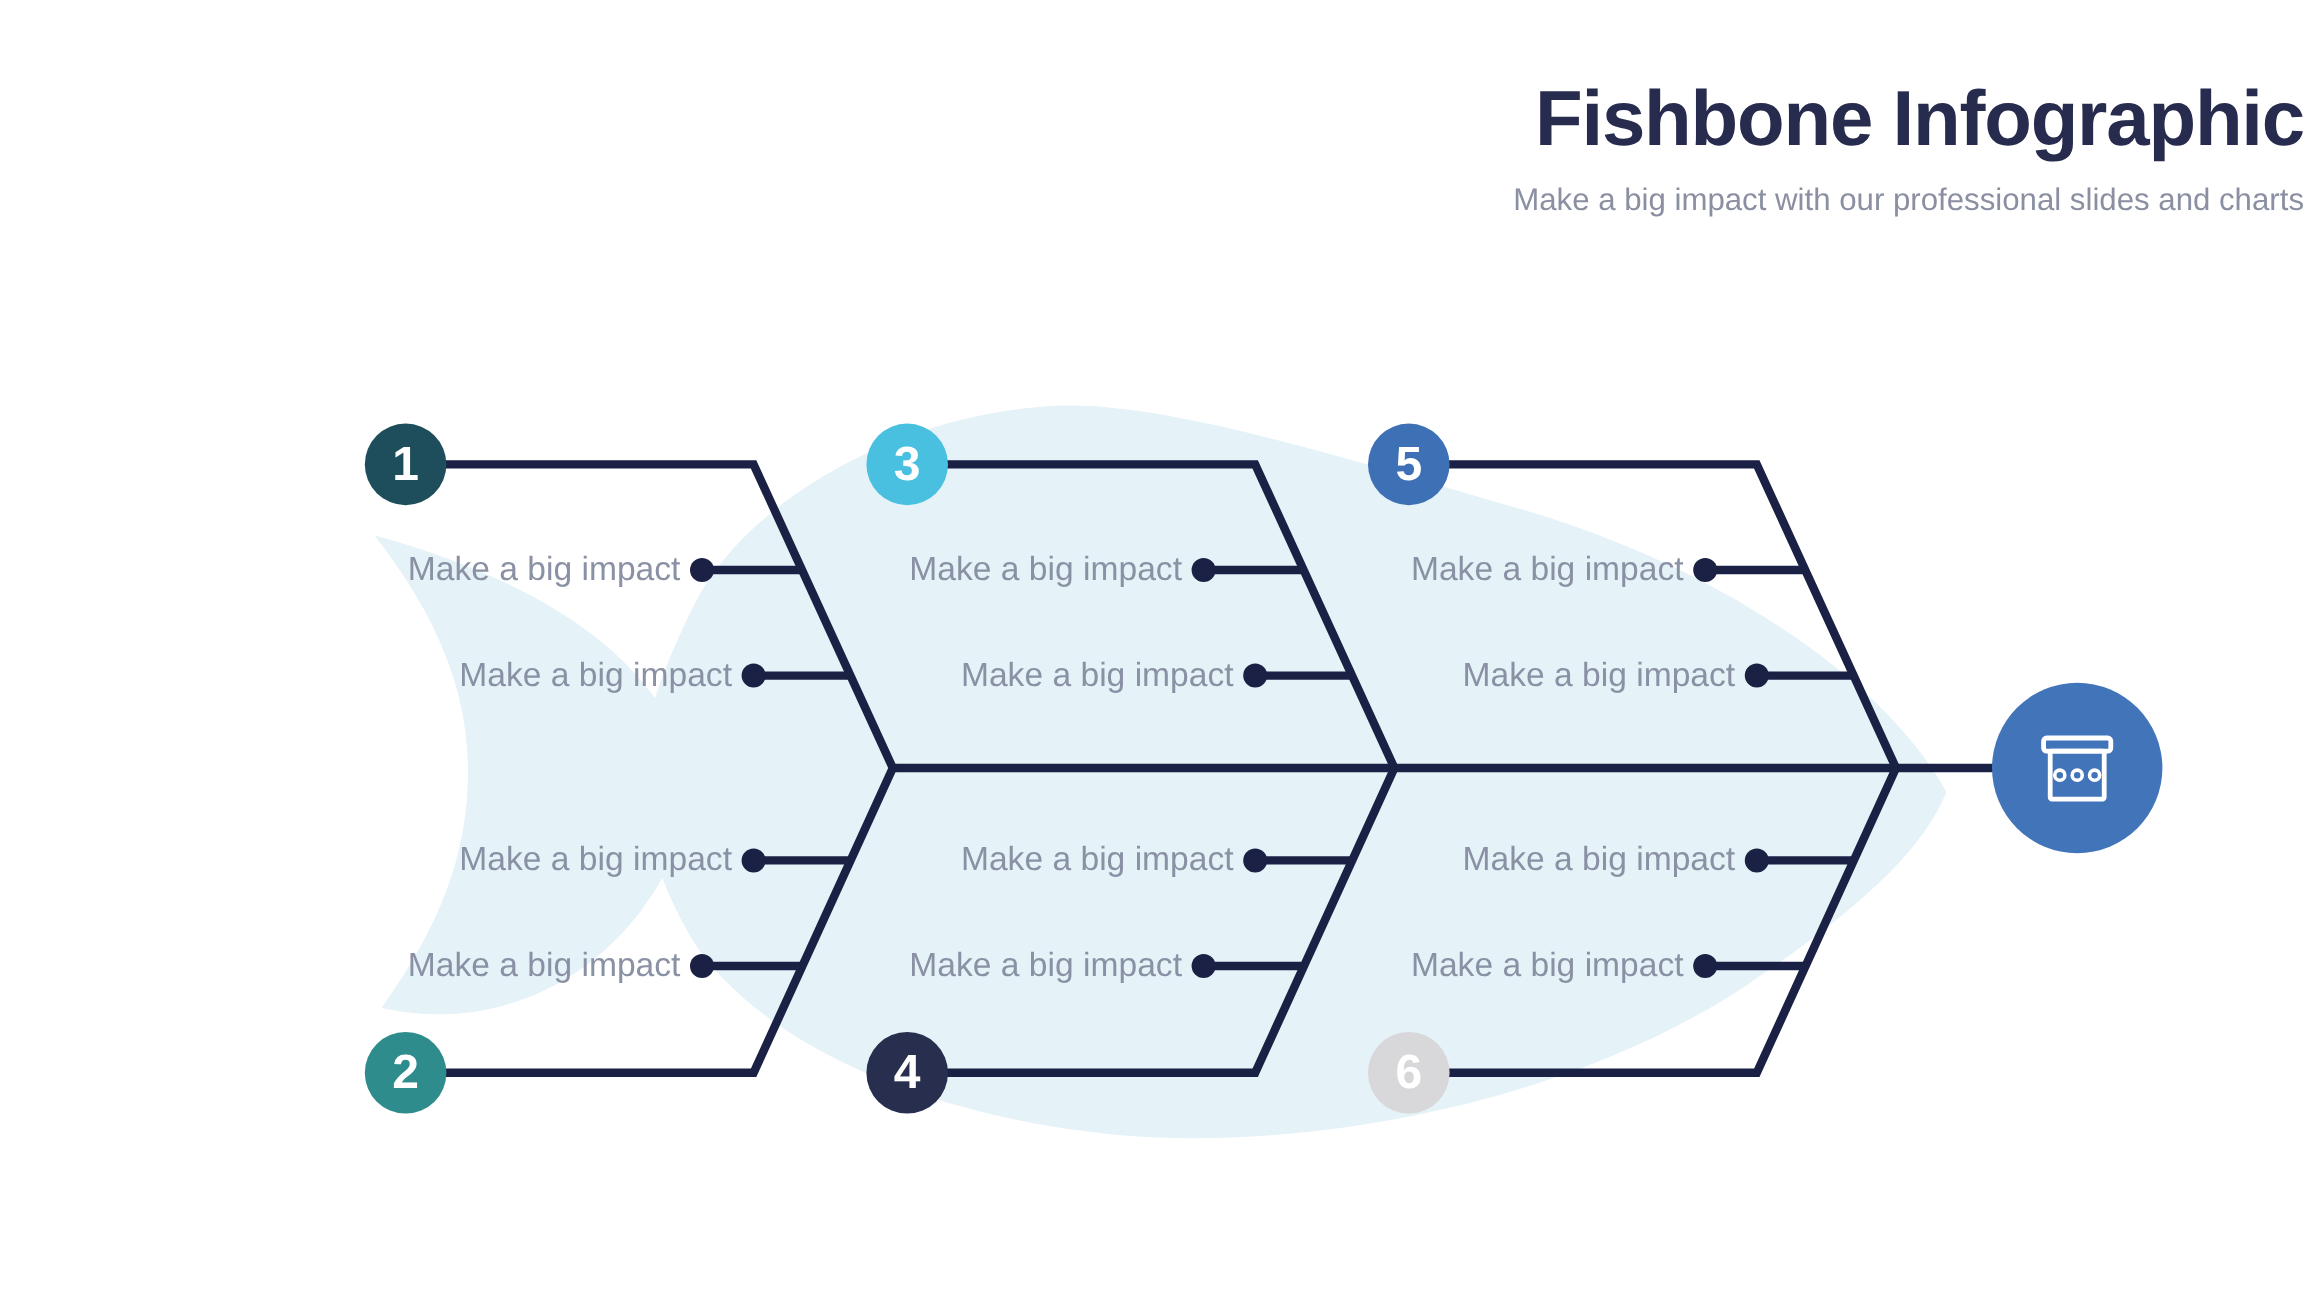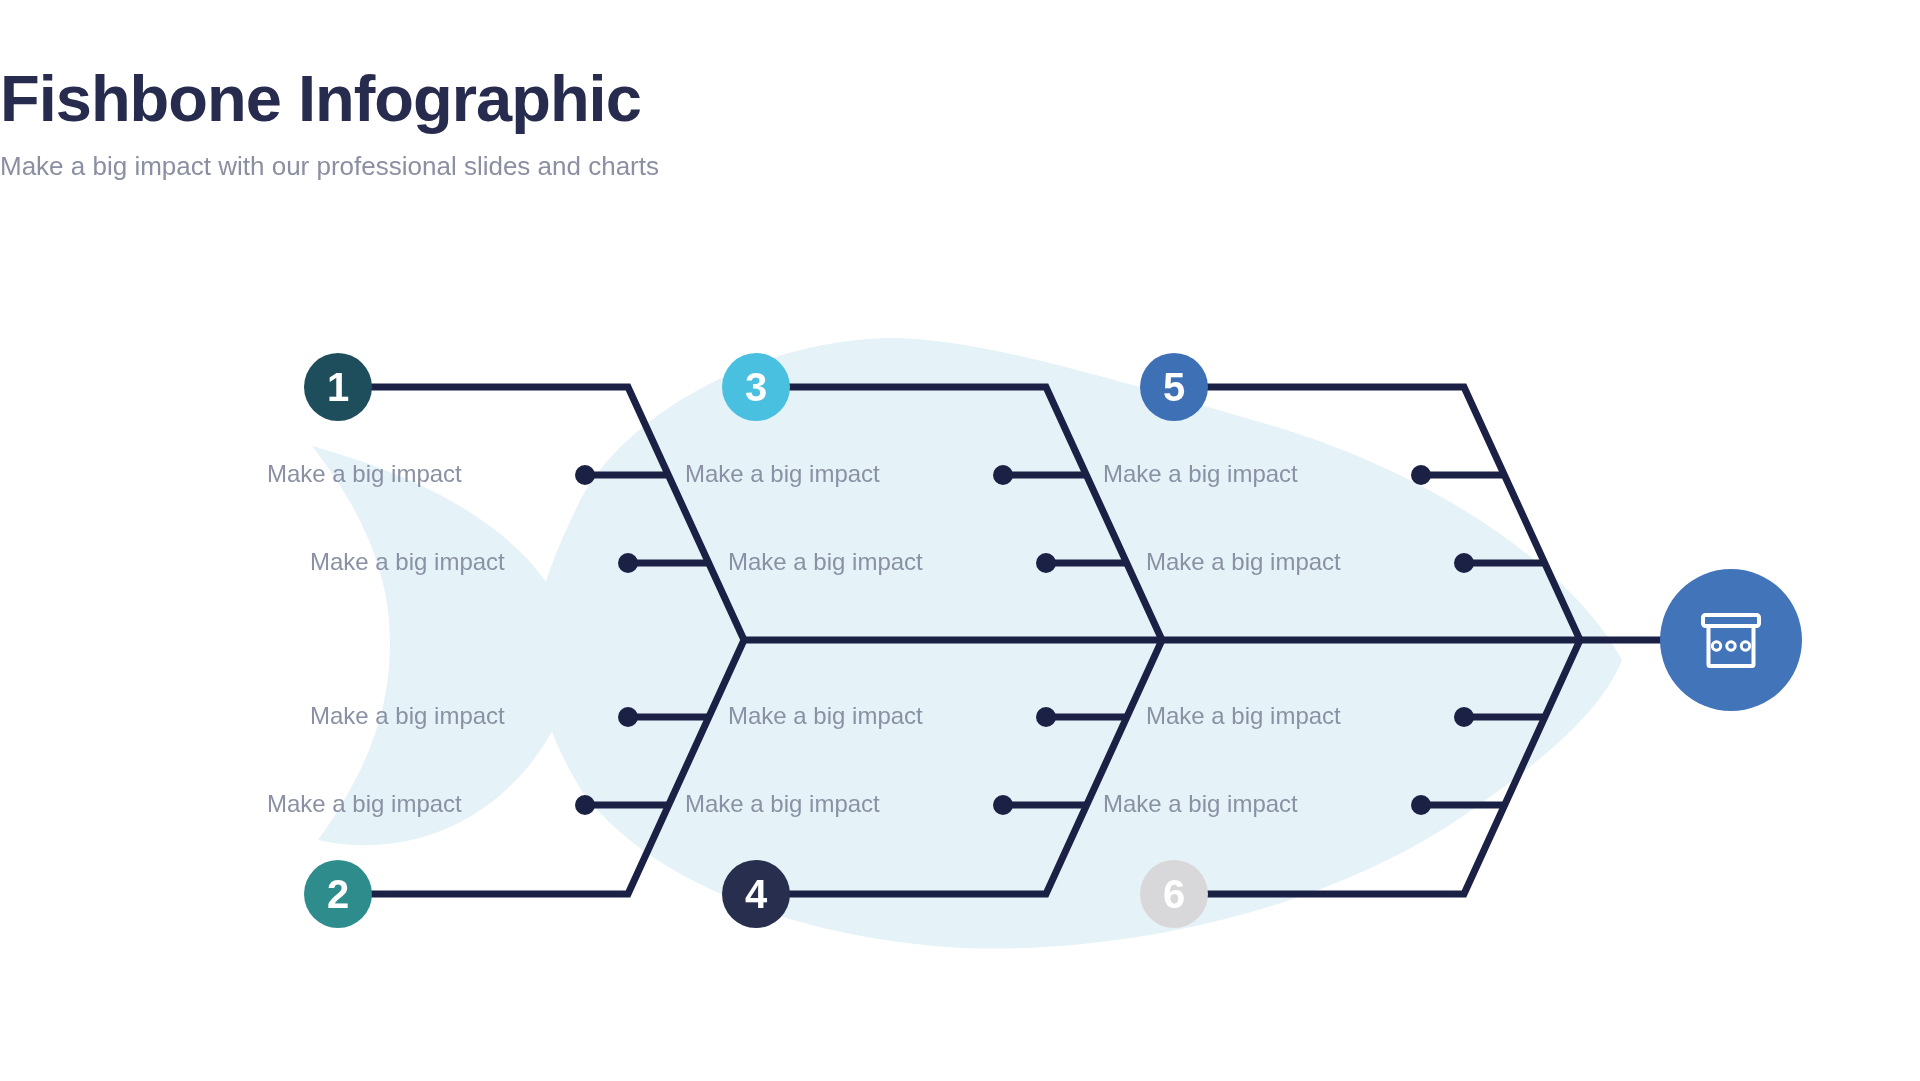"Fishbone Infographic" .header { text-align: left -> right }
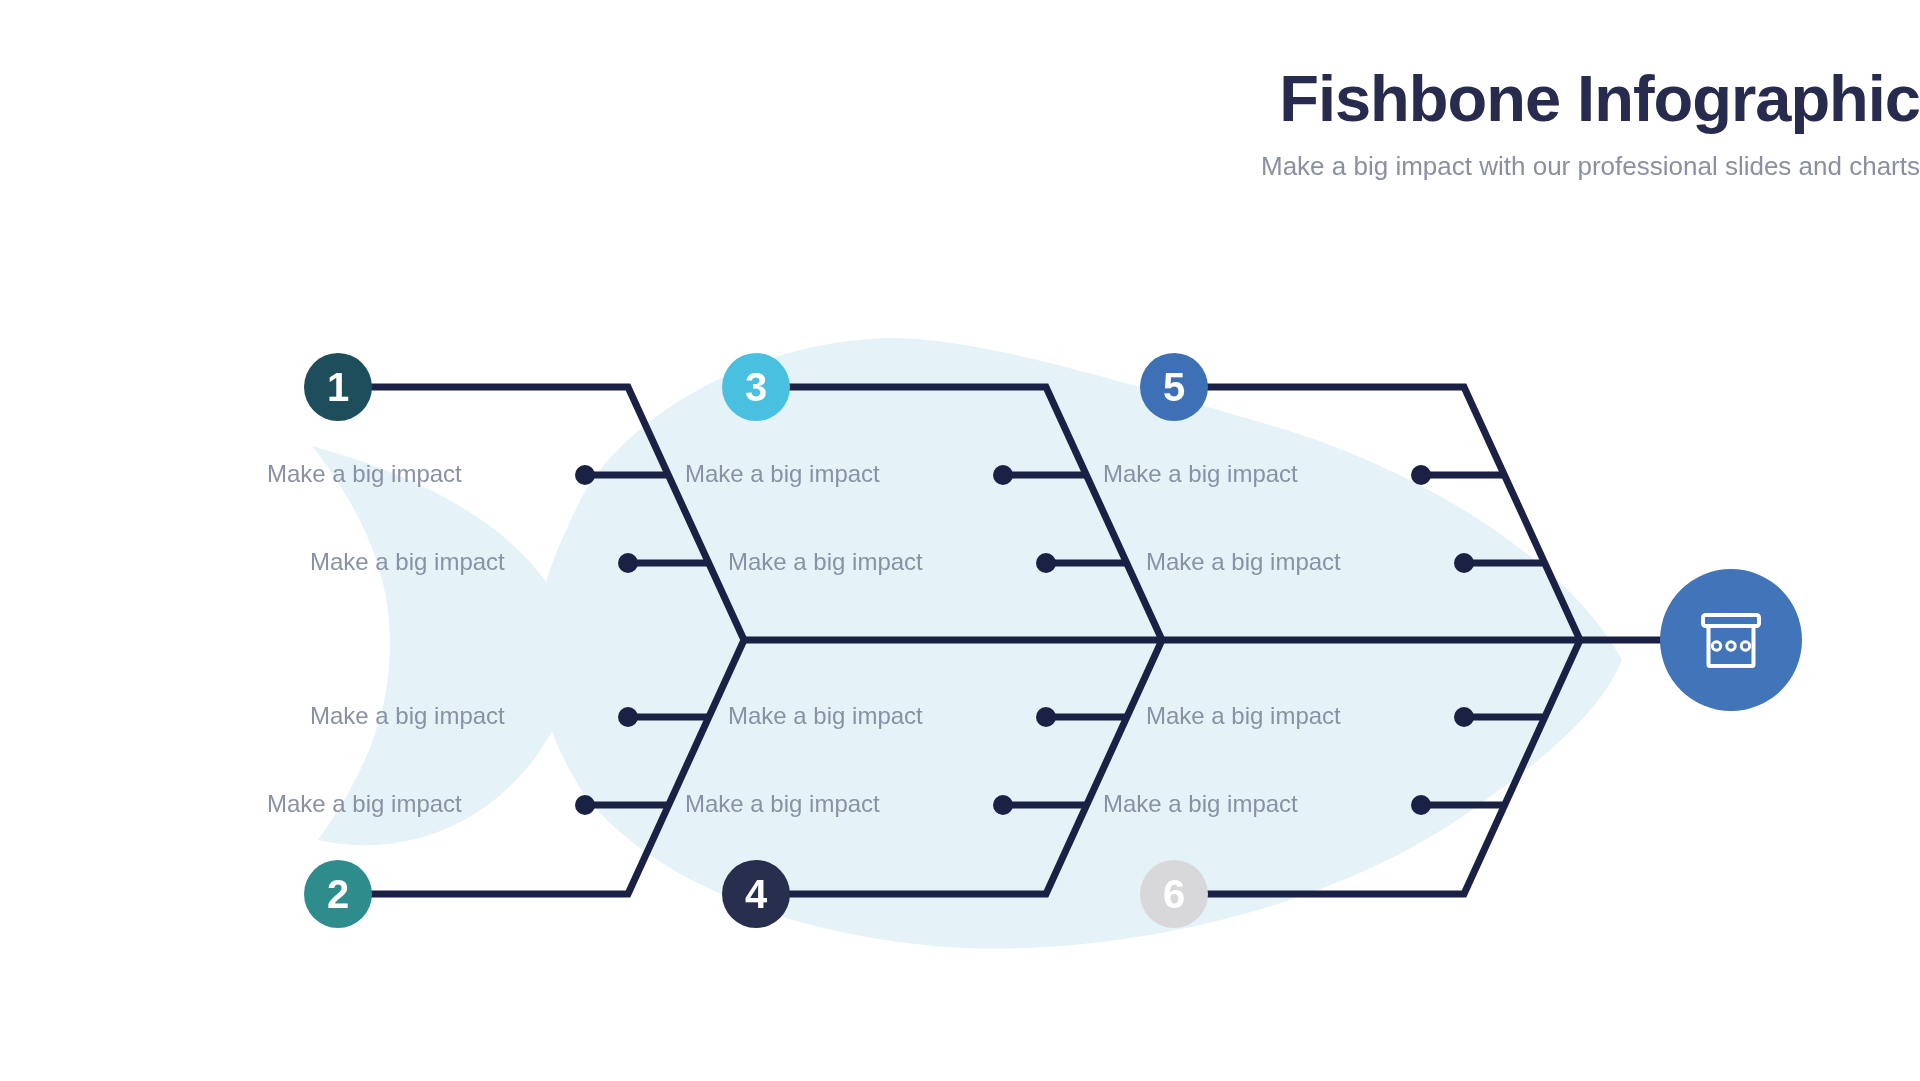"Make a big impact" .branch-label { font-size: 24px -> 28px; text-align: none -> right }
